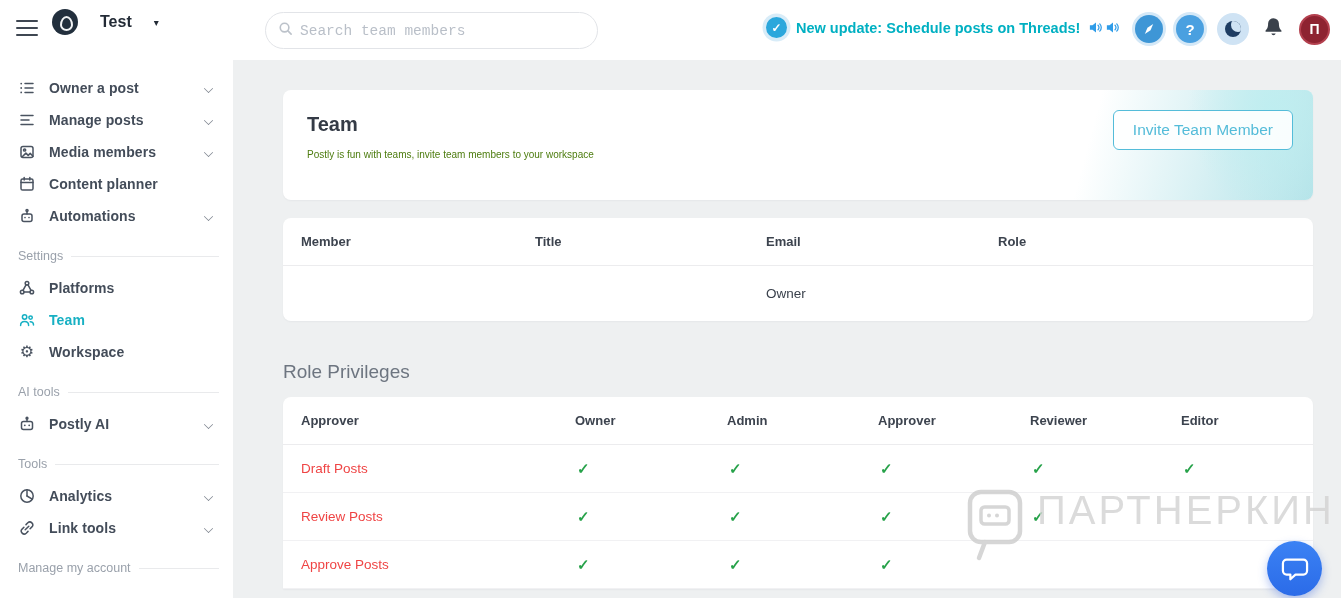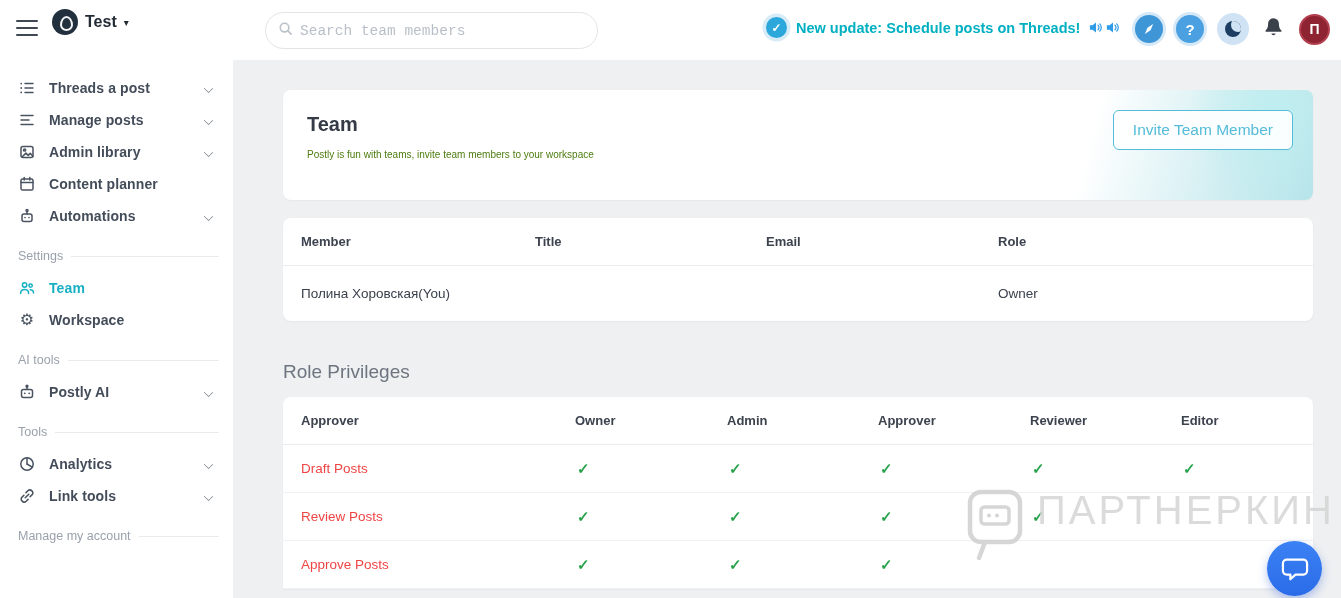"Test" .ws-switch { gap: 7px -> 22px }
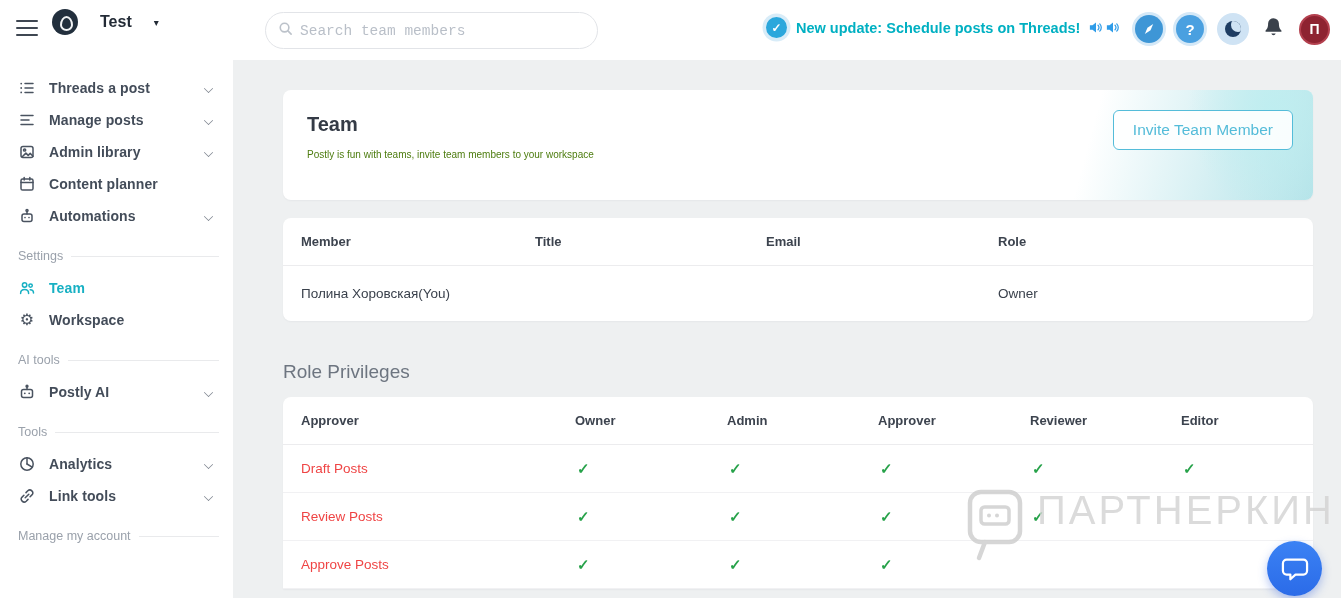"Threads a post" span.side-label { text: Threads -> Owner }
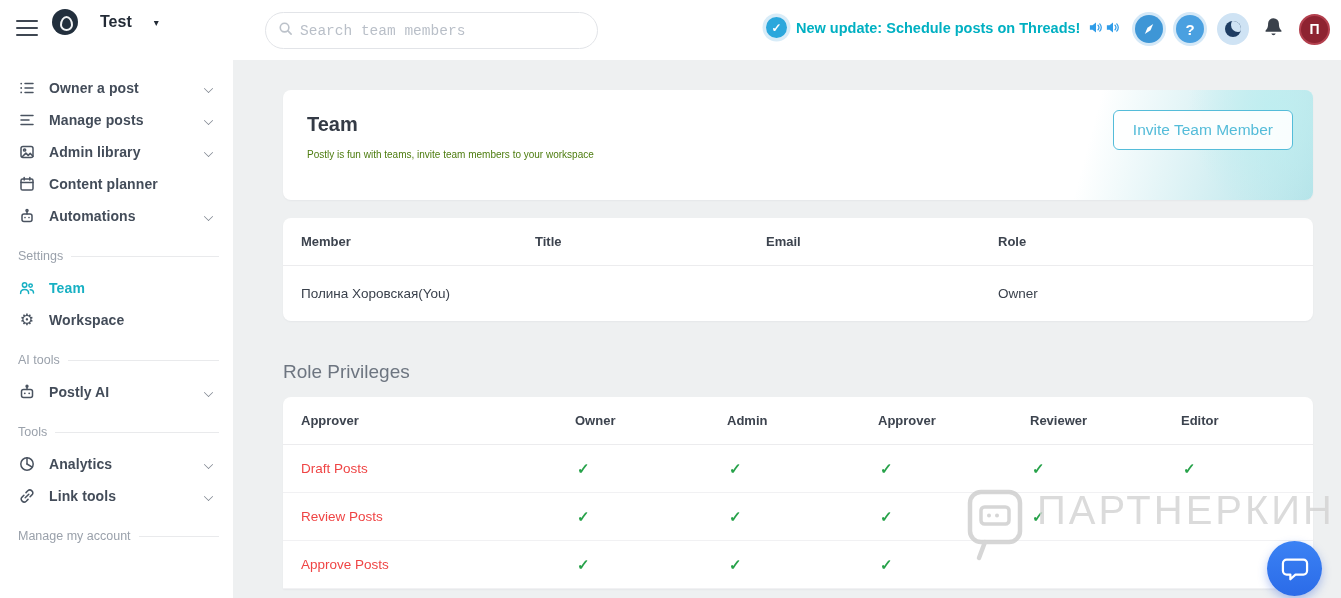"Admin library" span.side-label { text: Admin library -> Media members }
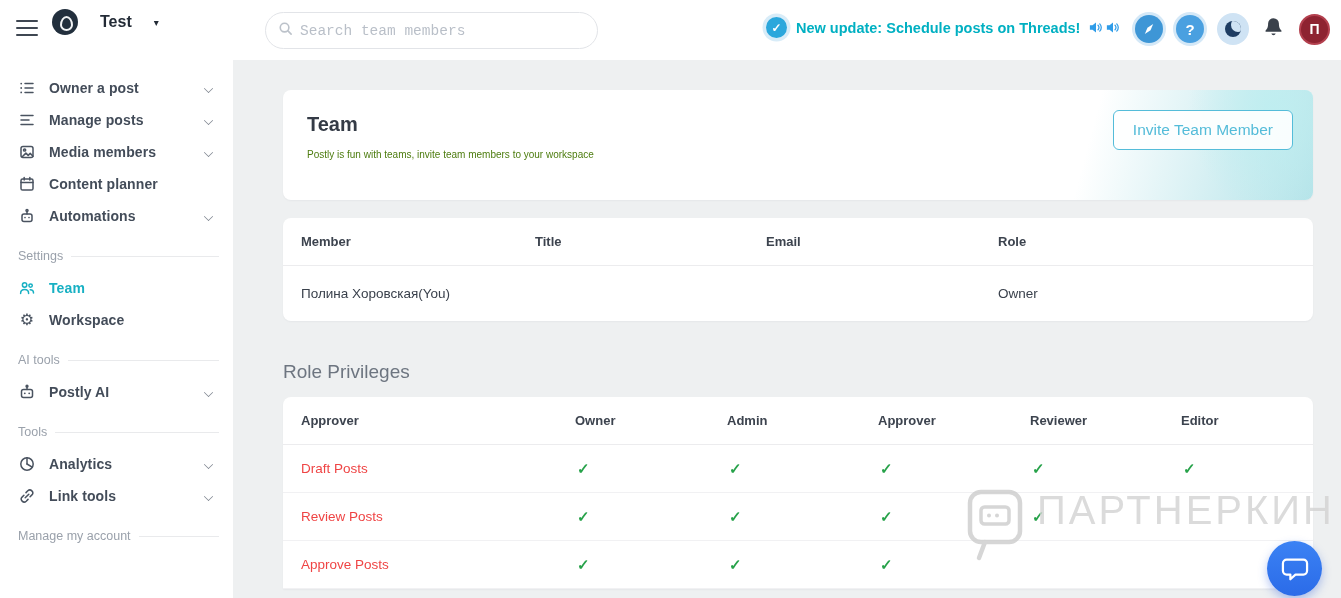"Platforms" div.side-item { html: none -> <div> <span> <svg> <circle></circle> <circle></circle> <circle></circle> <line></line> <line></line> <line></line> </svg> </span> <span>Platforms</span> </div> }
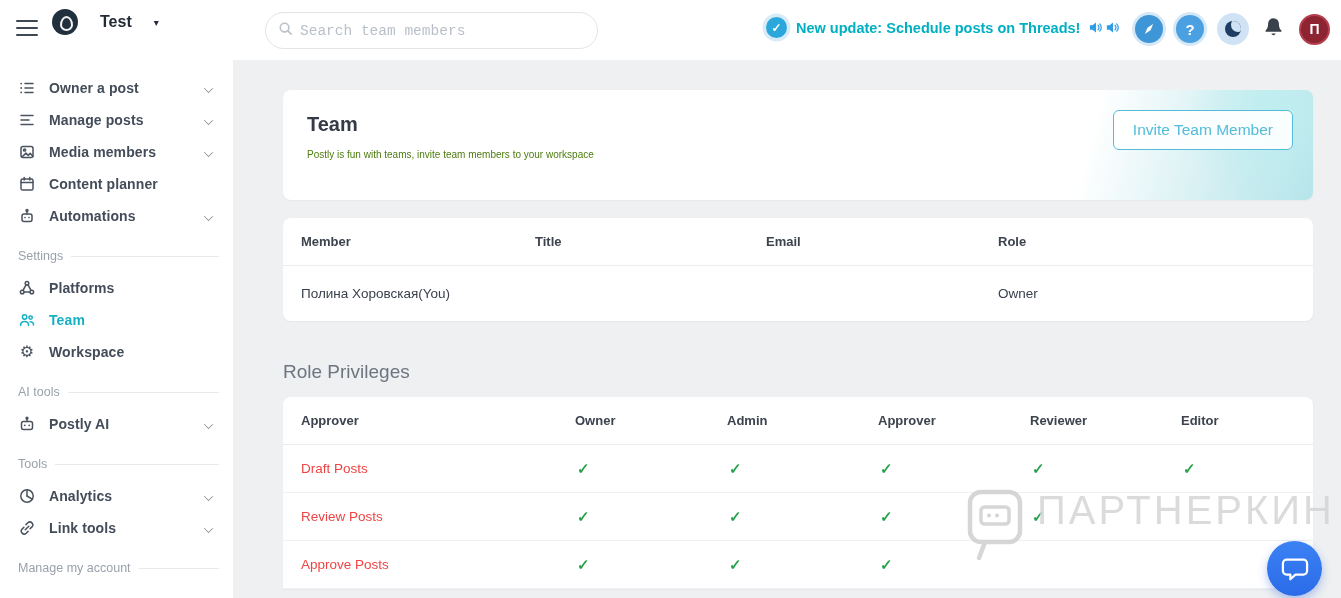"Полина Хоровская(You)" span { html: <span>Полина Хоровская(You)</span> -> none }
